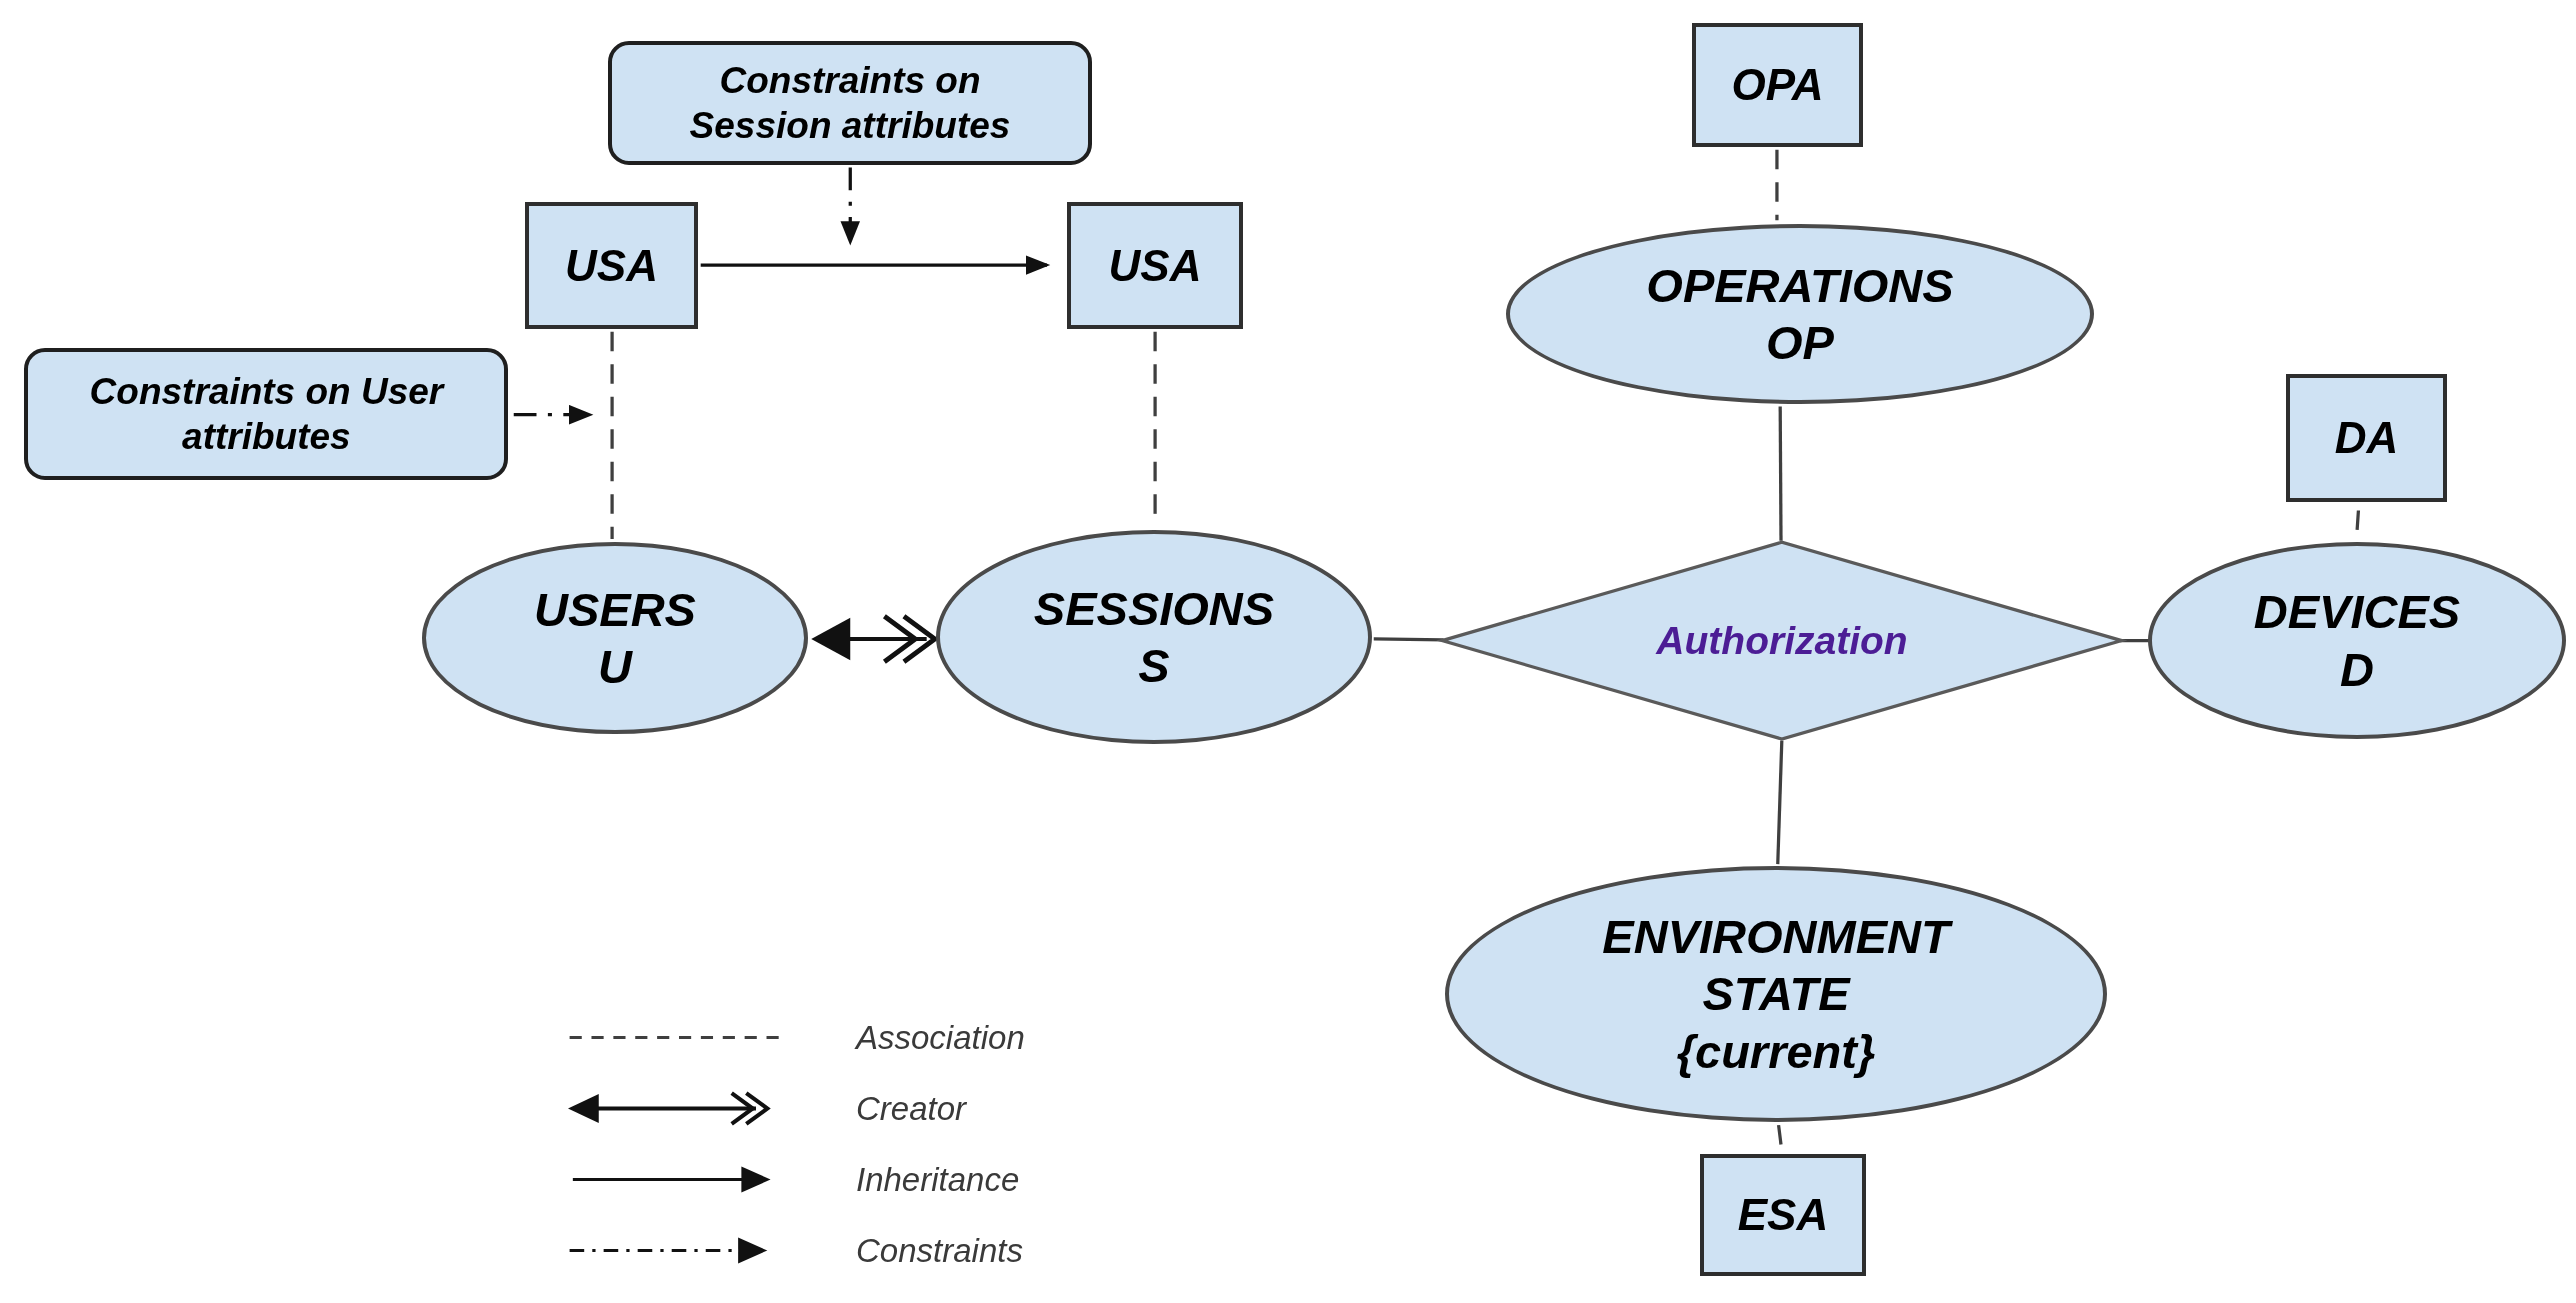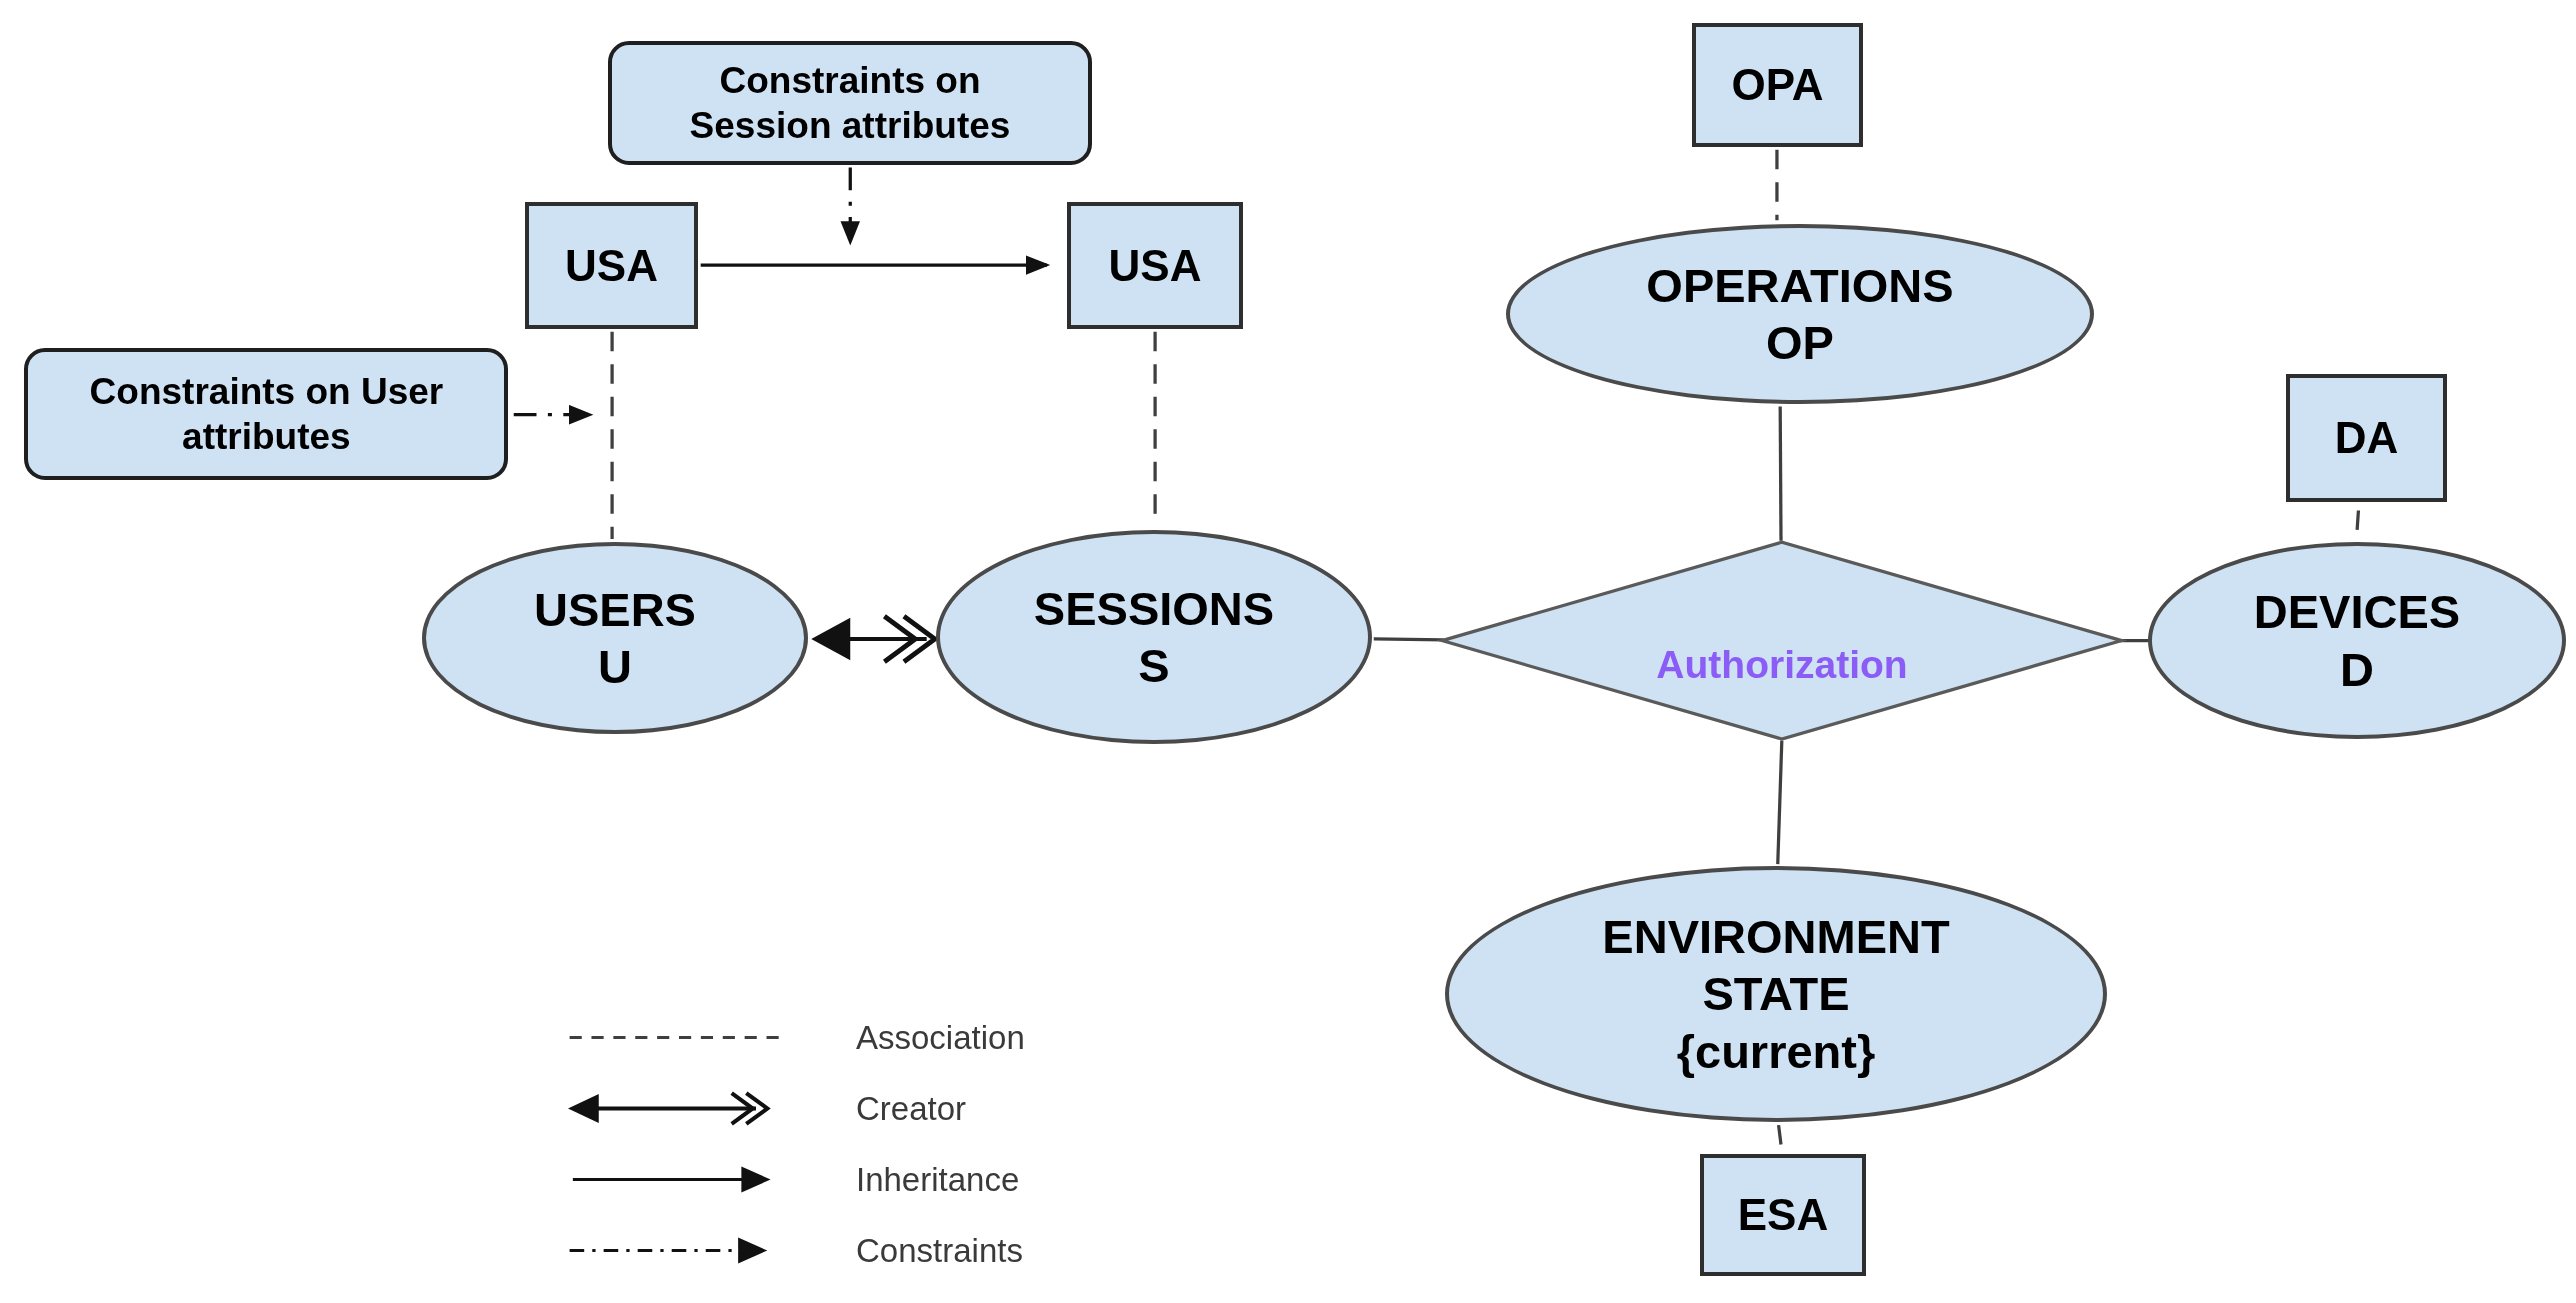"Constraints on" .canvas { font-style: none -> italic }
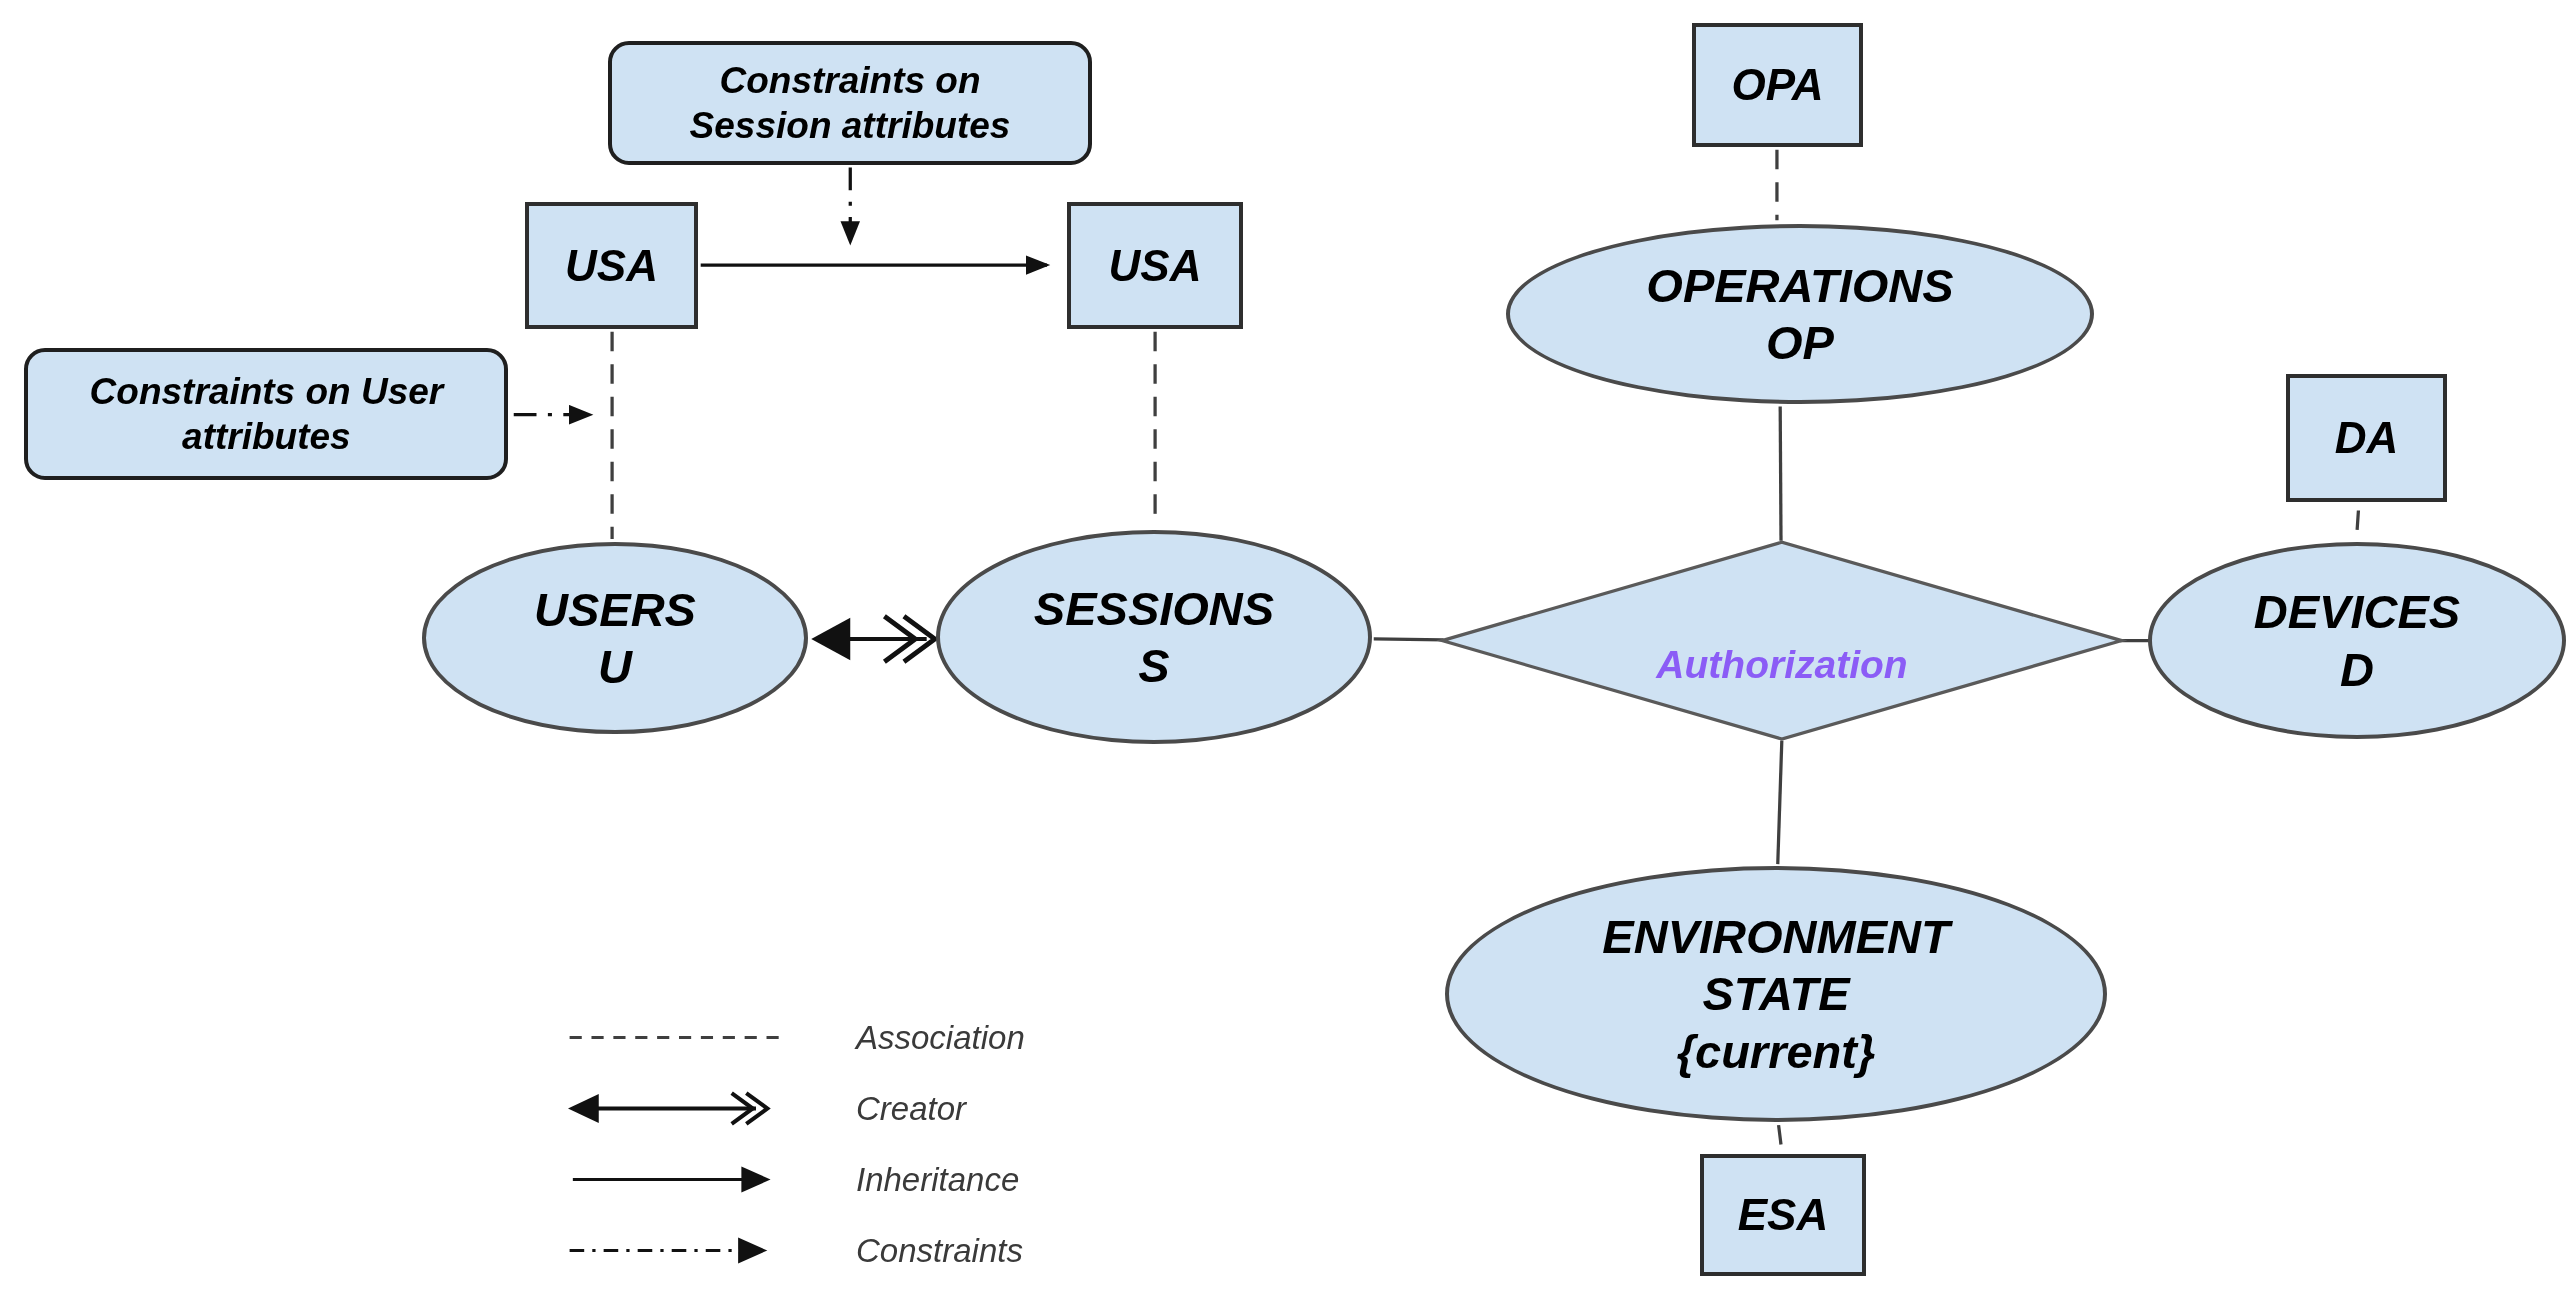"Authorization" .diamond-label { color: #8b5cf6 -> #4c1d95; margin-top: 24px -> none }
